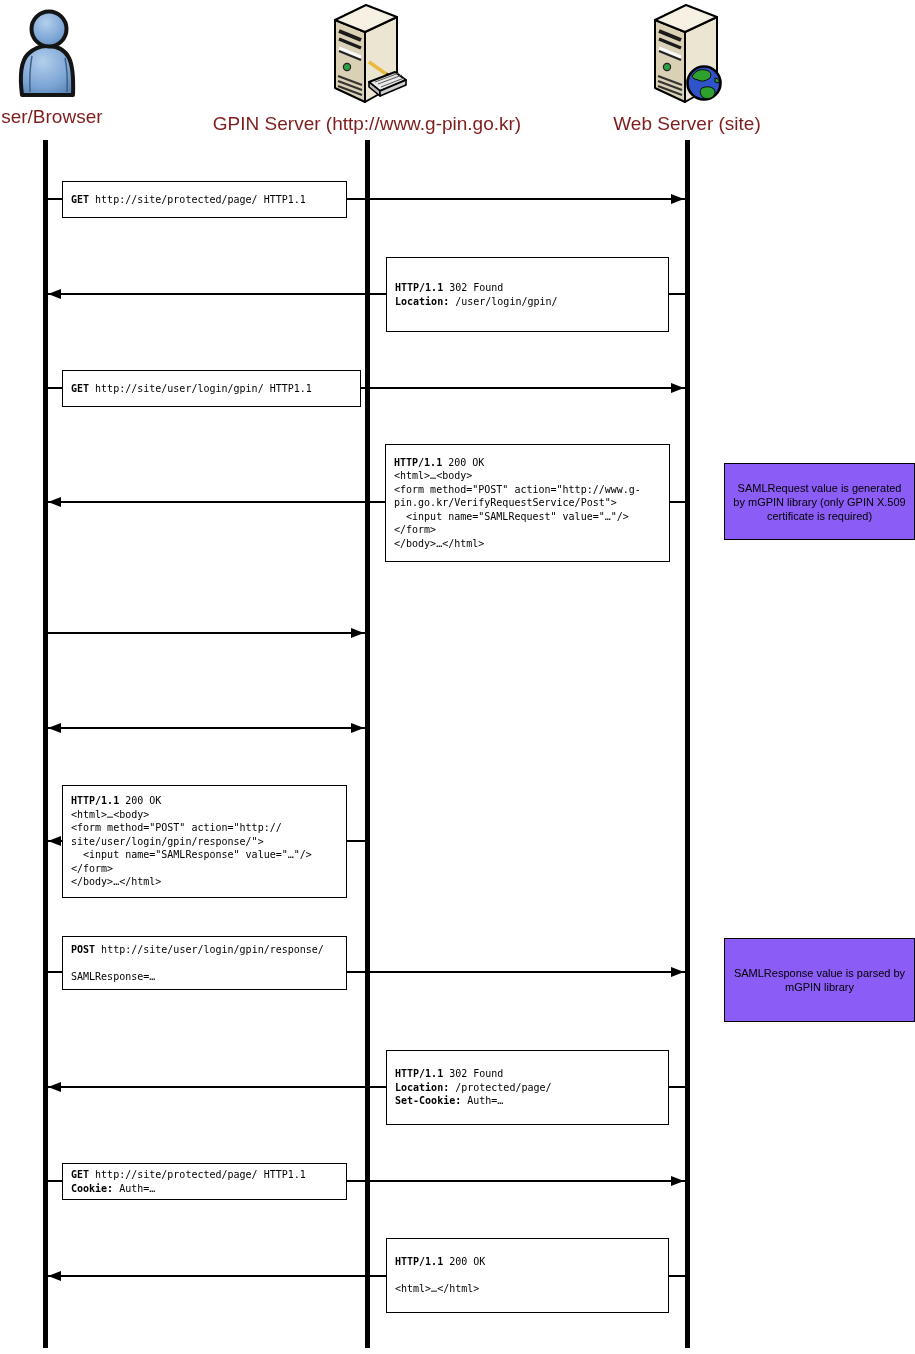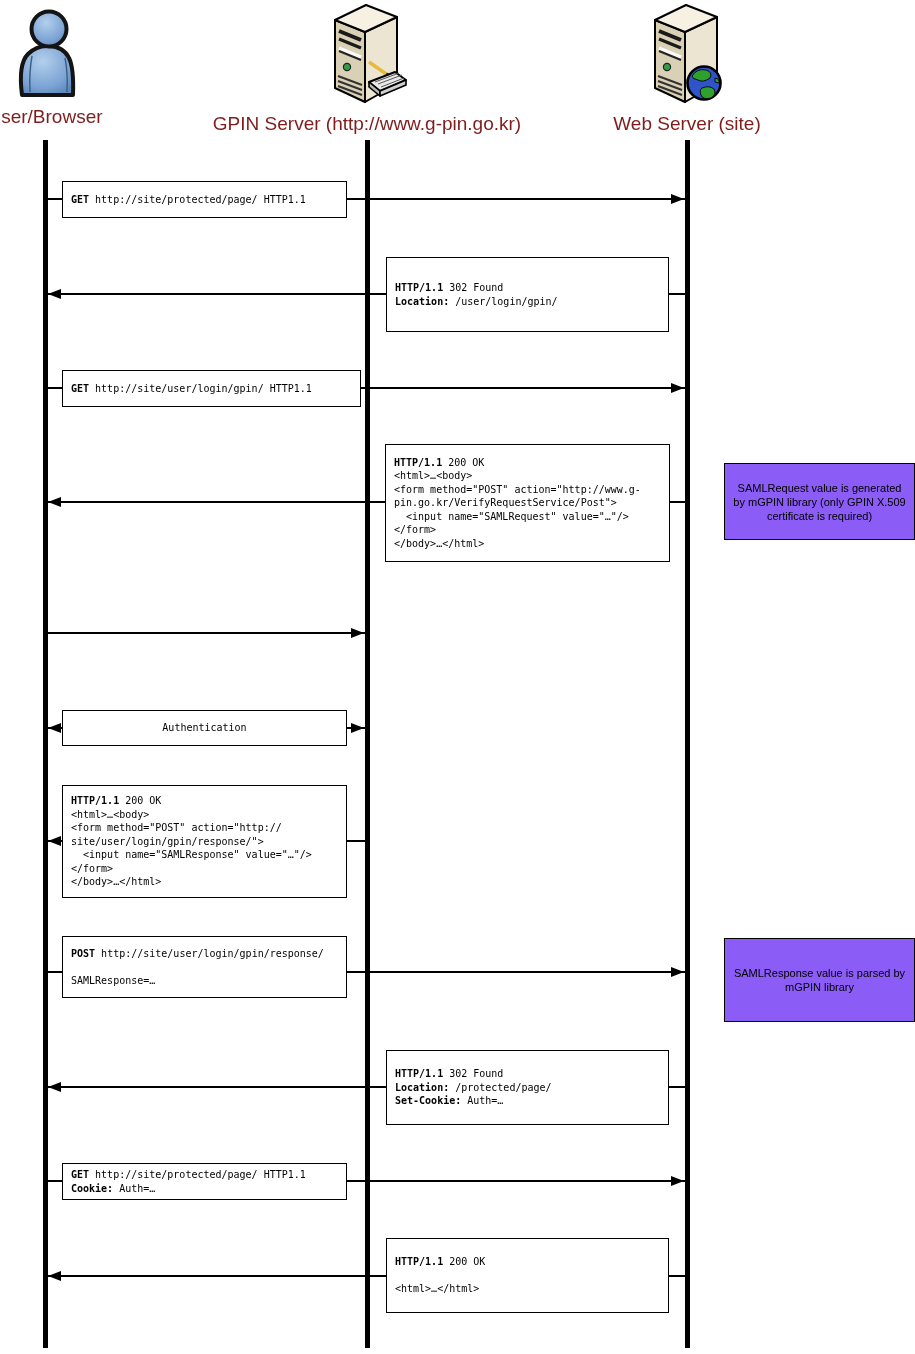"Authentication" div.msg-box { html: <div> <div><span>Authentication</span></div> </div> -> none }
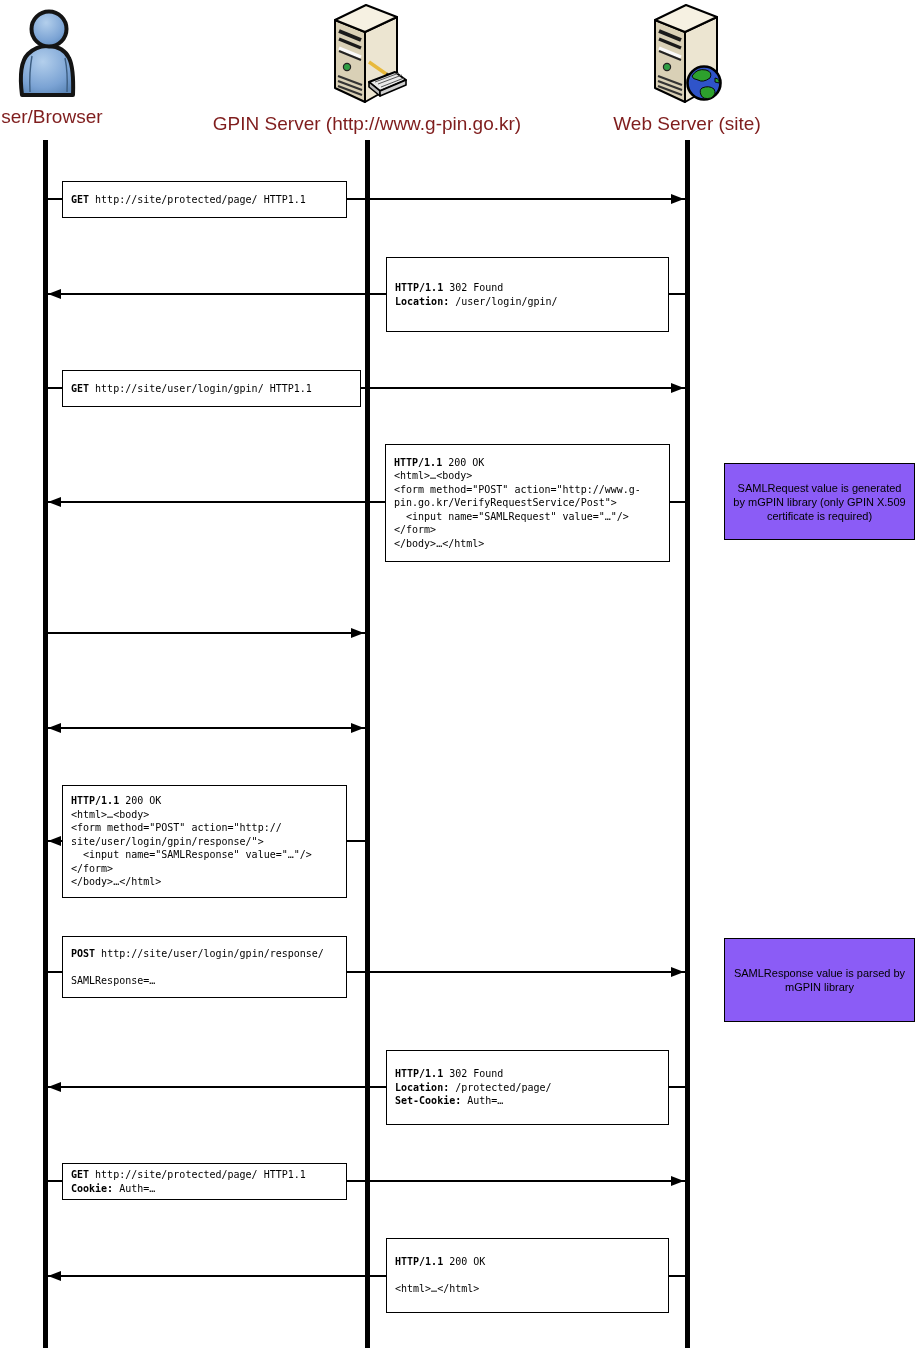"POST" div.msg-box { height: 62px -> 54px }
